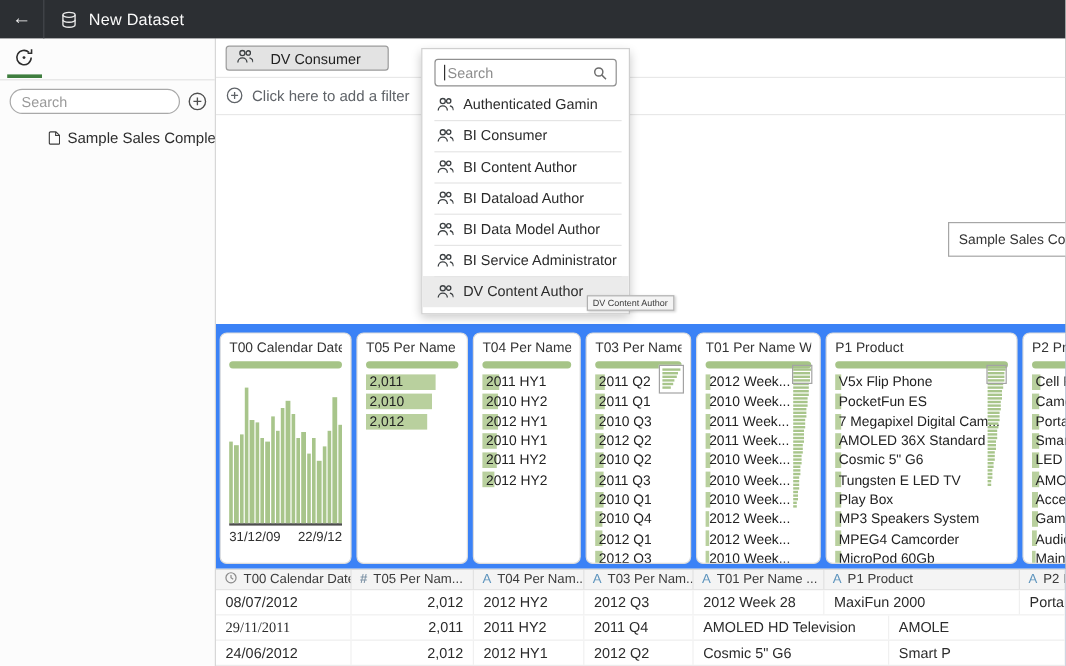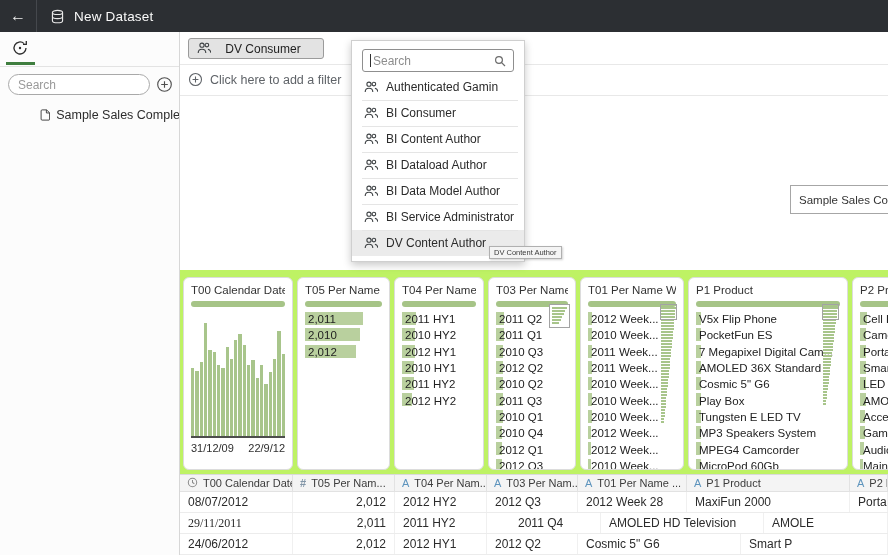"T00 Calendar Date" .preview { background: #bef264 -> #3b82f6 }
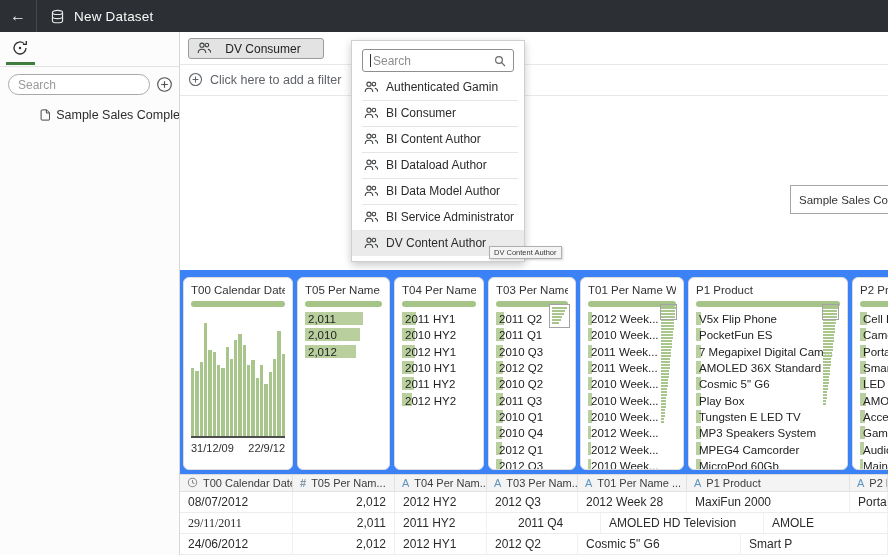"Play Box" div.val { order: before "Tungsten E LED TV" -> after "Tungsten E LED TV" }
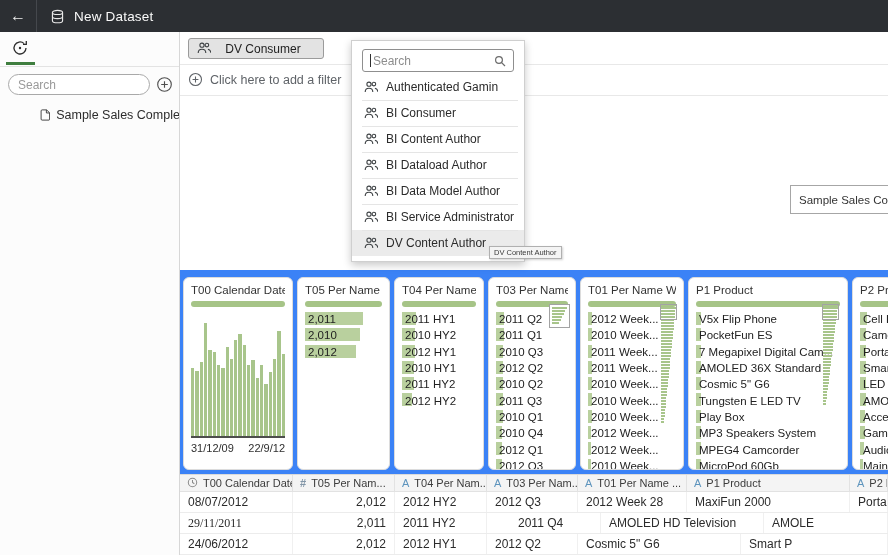"2011 Q4" div.td { margin-left: 23px -> none }
